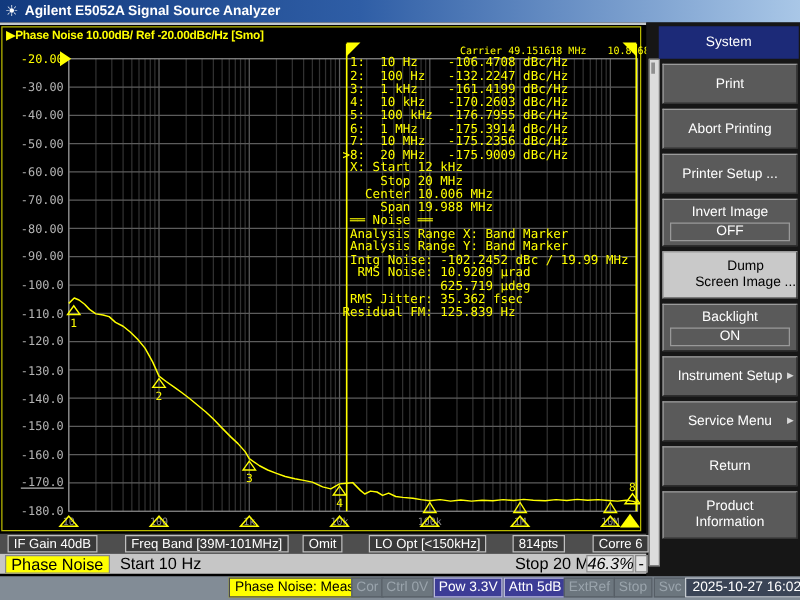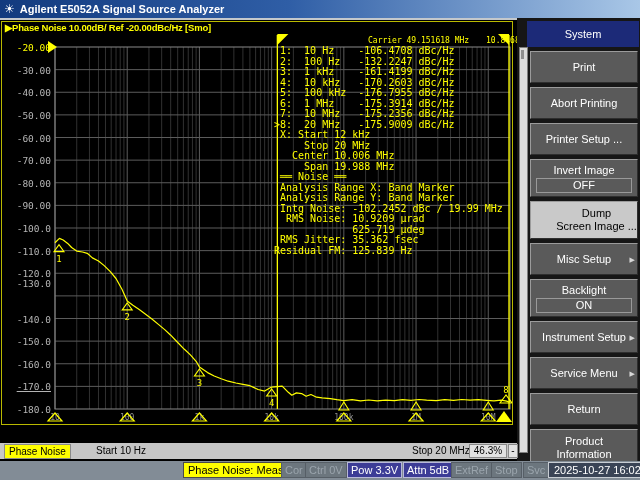"Misc Setup" div.menu-btn { html: <div> <span>Misc Setup</span> <span>▶</span> </div> -> none }
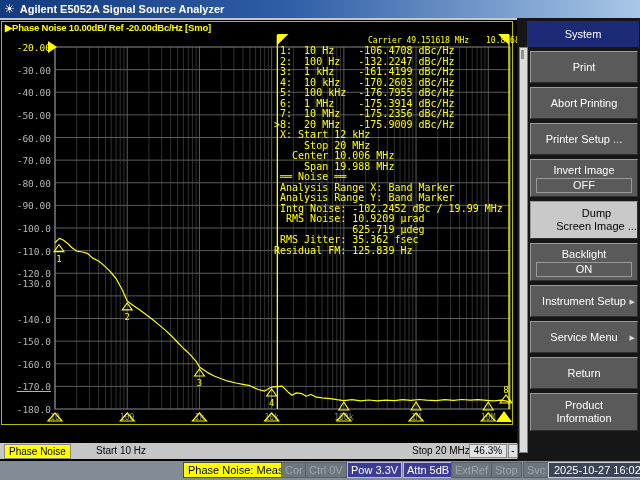"-130.0" div.ylabel { top: 256px -> 270px }
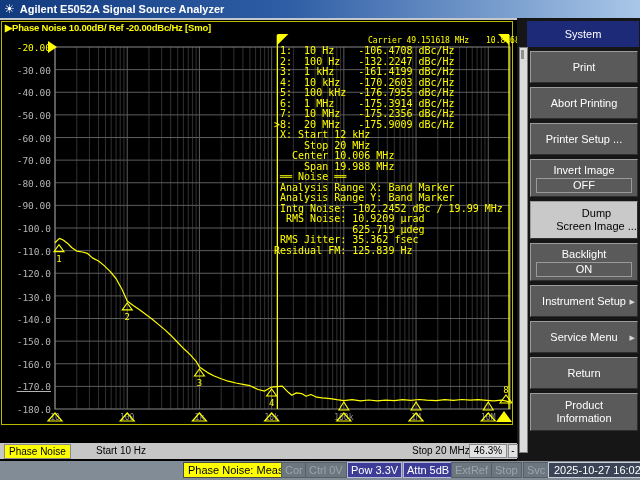"IF Gain 40dB" div.row-a { html: none -> <div> <span>IF Gain 40dB</span> <span>Freq Band [39M-101MHz]</span> <span>Omit</span> <span>LO Opt [&lt;150kHz]</span> <span>814pts</span> <span>Corre 6</span> </div> }
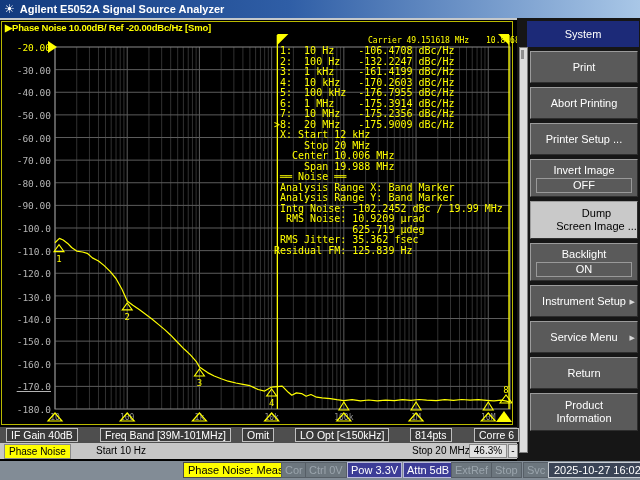"Phase Noise" .row-b { font-size: 10px -> 13px }
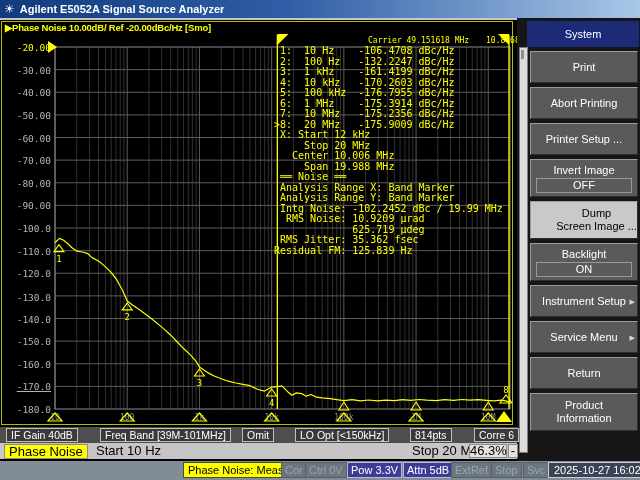"46.3%" .row-b .pctbox { font-style: none -> italic }
